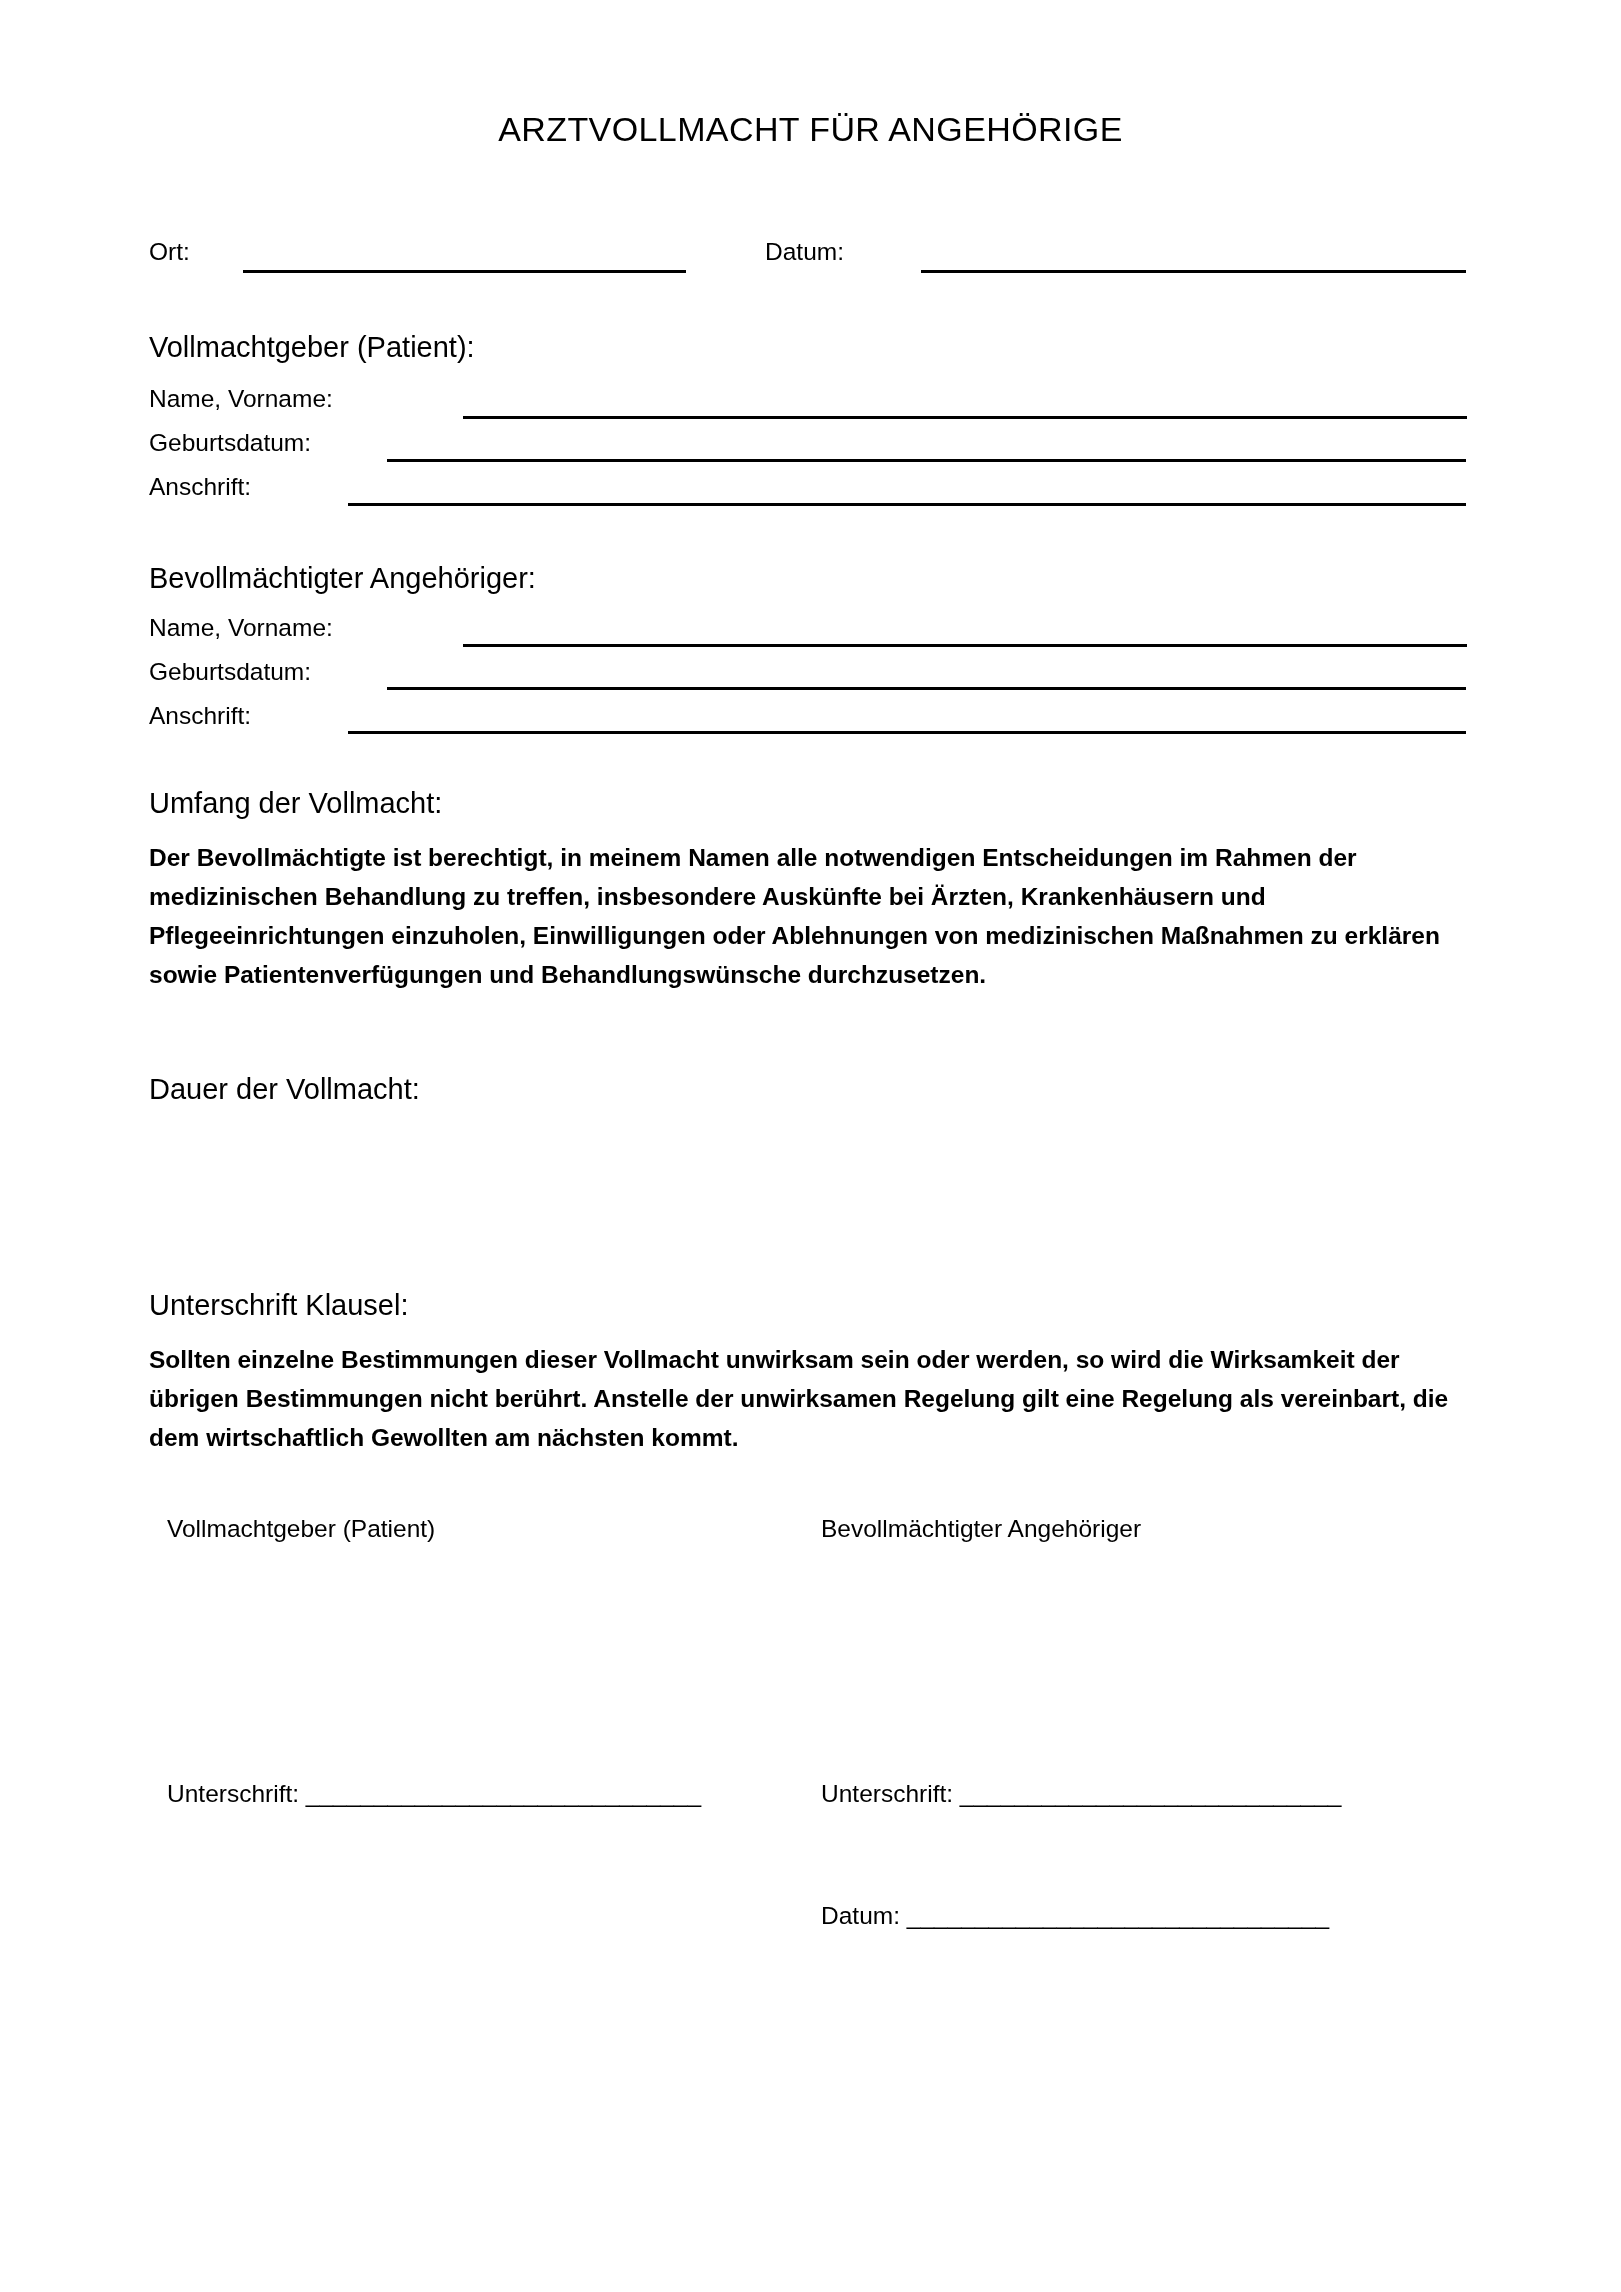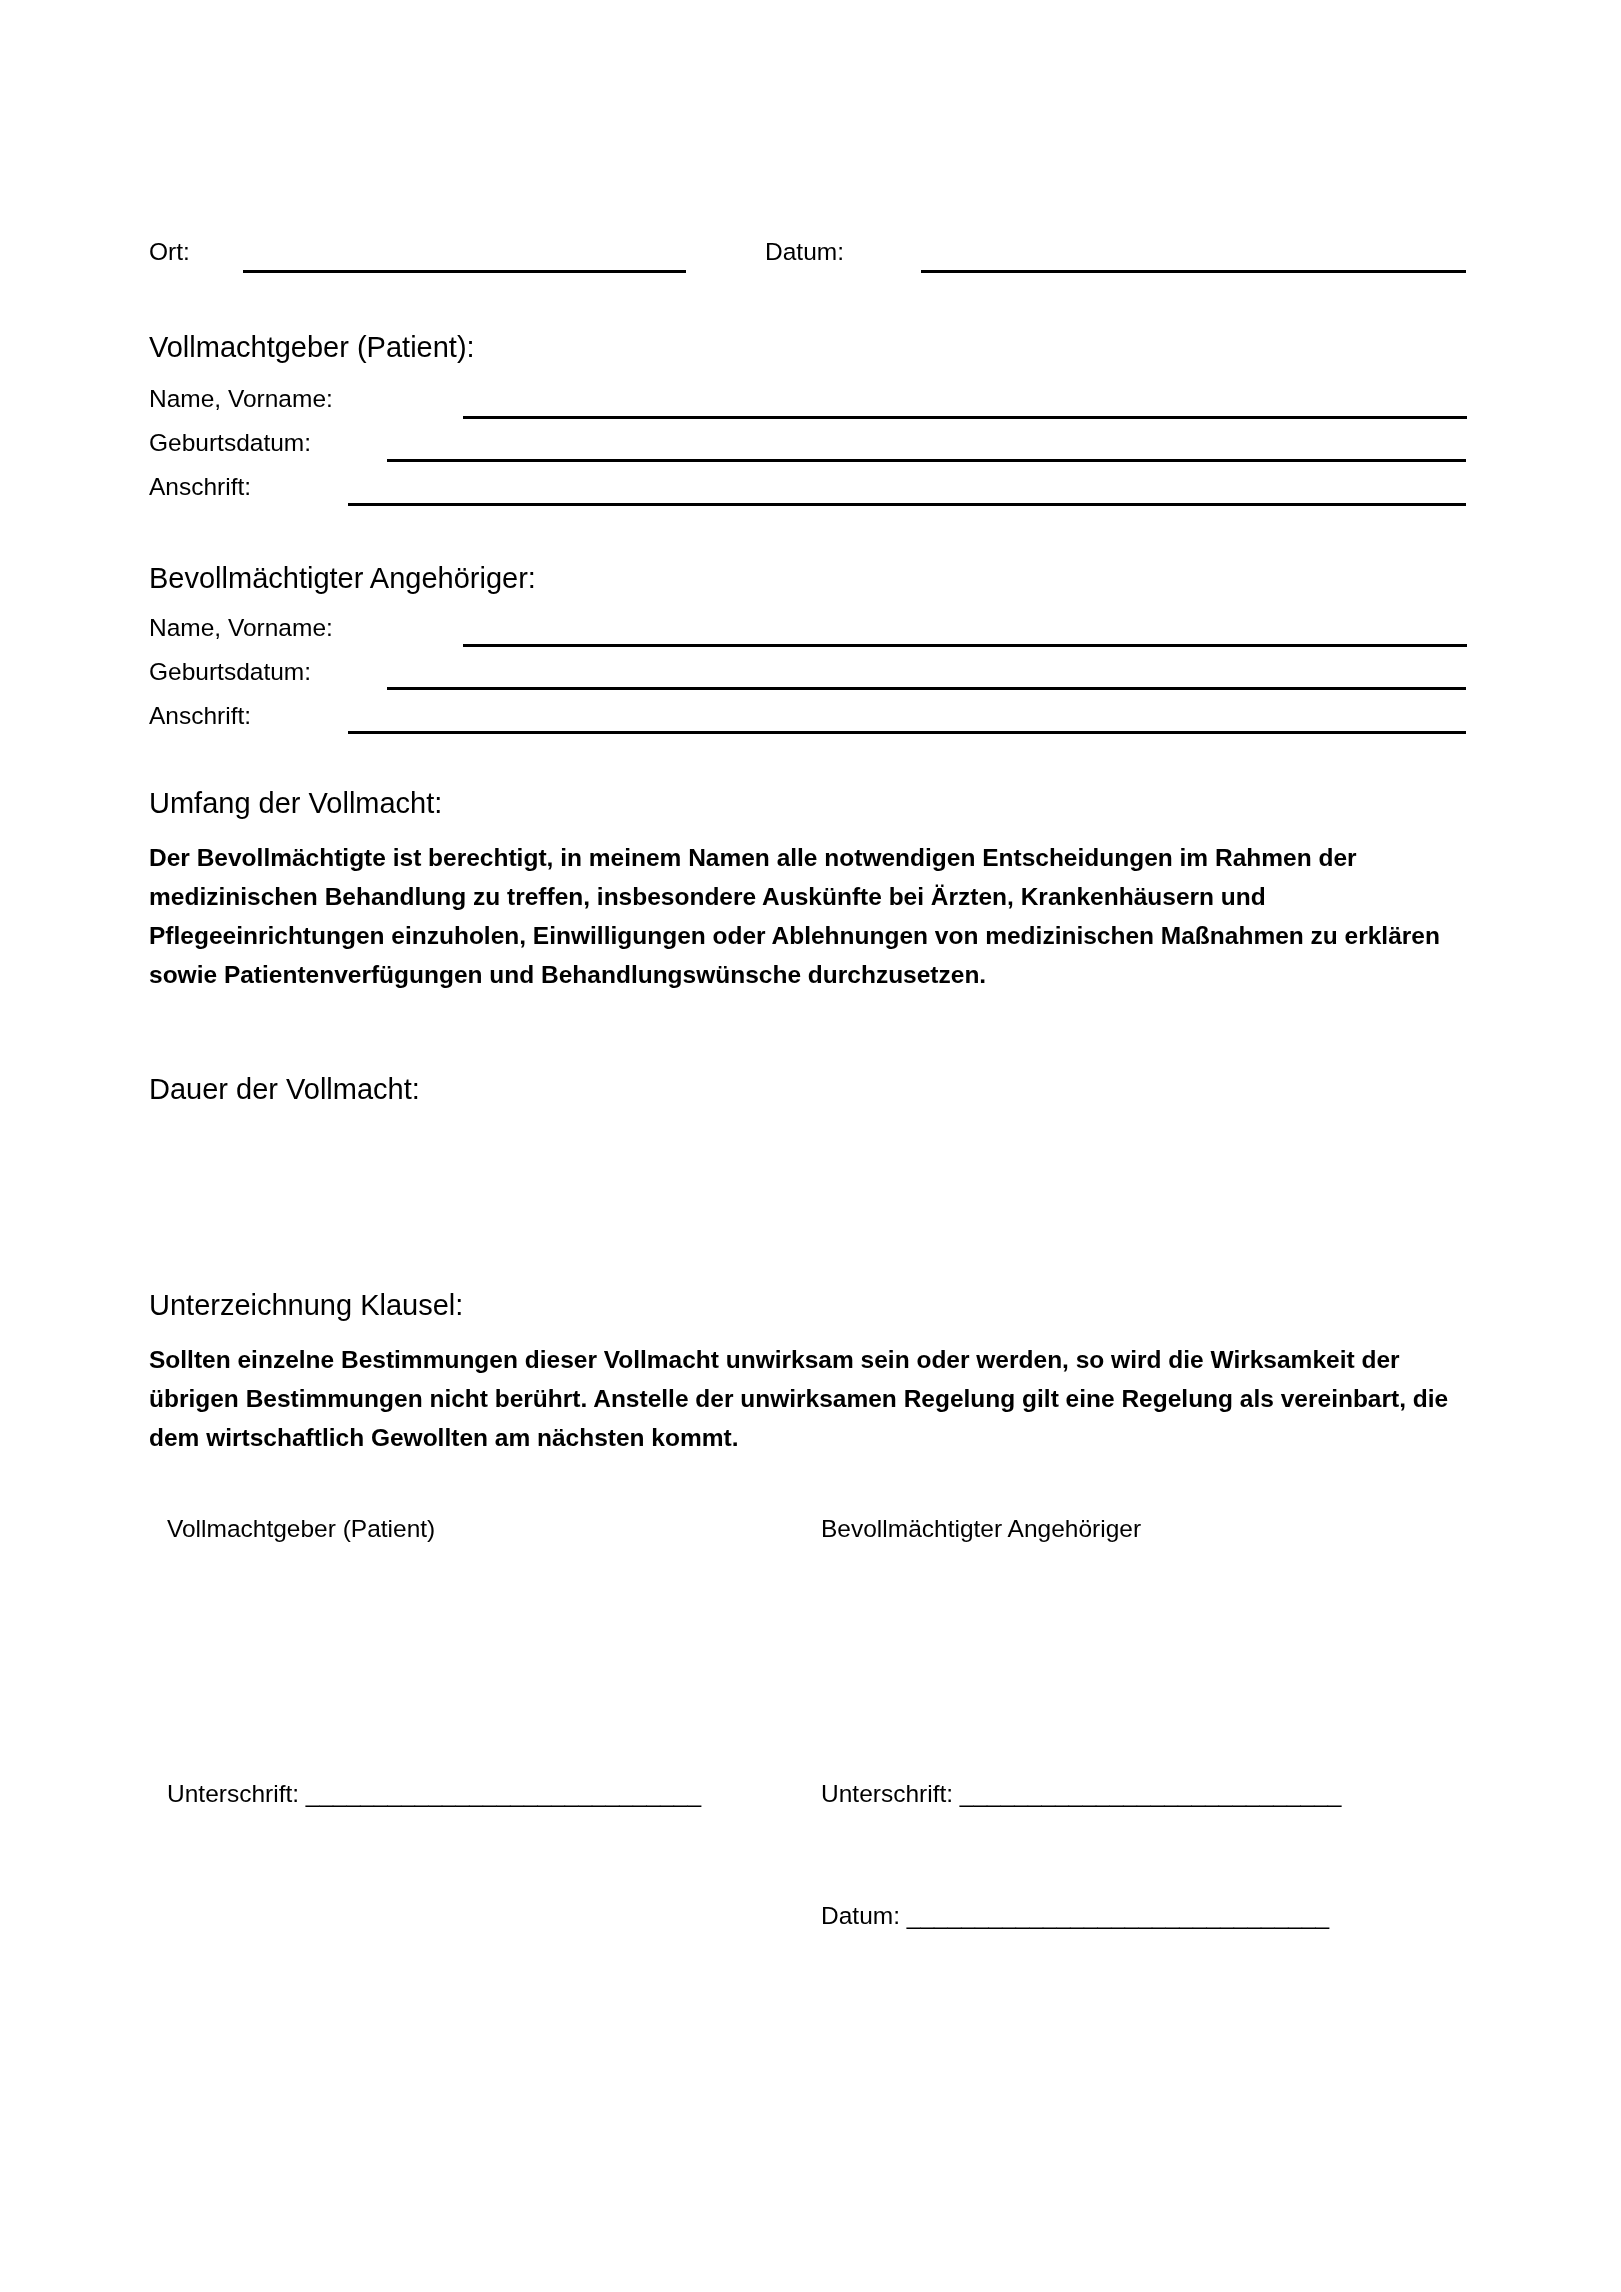"ARZTVOLLMACHT FÜR ANGEHÖRIGE" div.doc-title { html: none -> <div>ARZTVOLLMACHT FÜR ANGEHÖRIGE</div> }
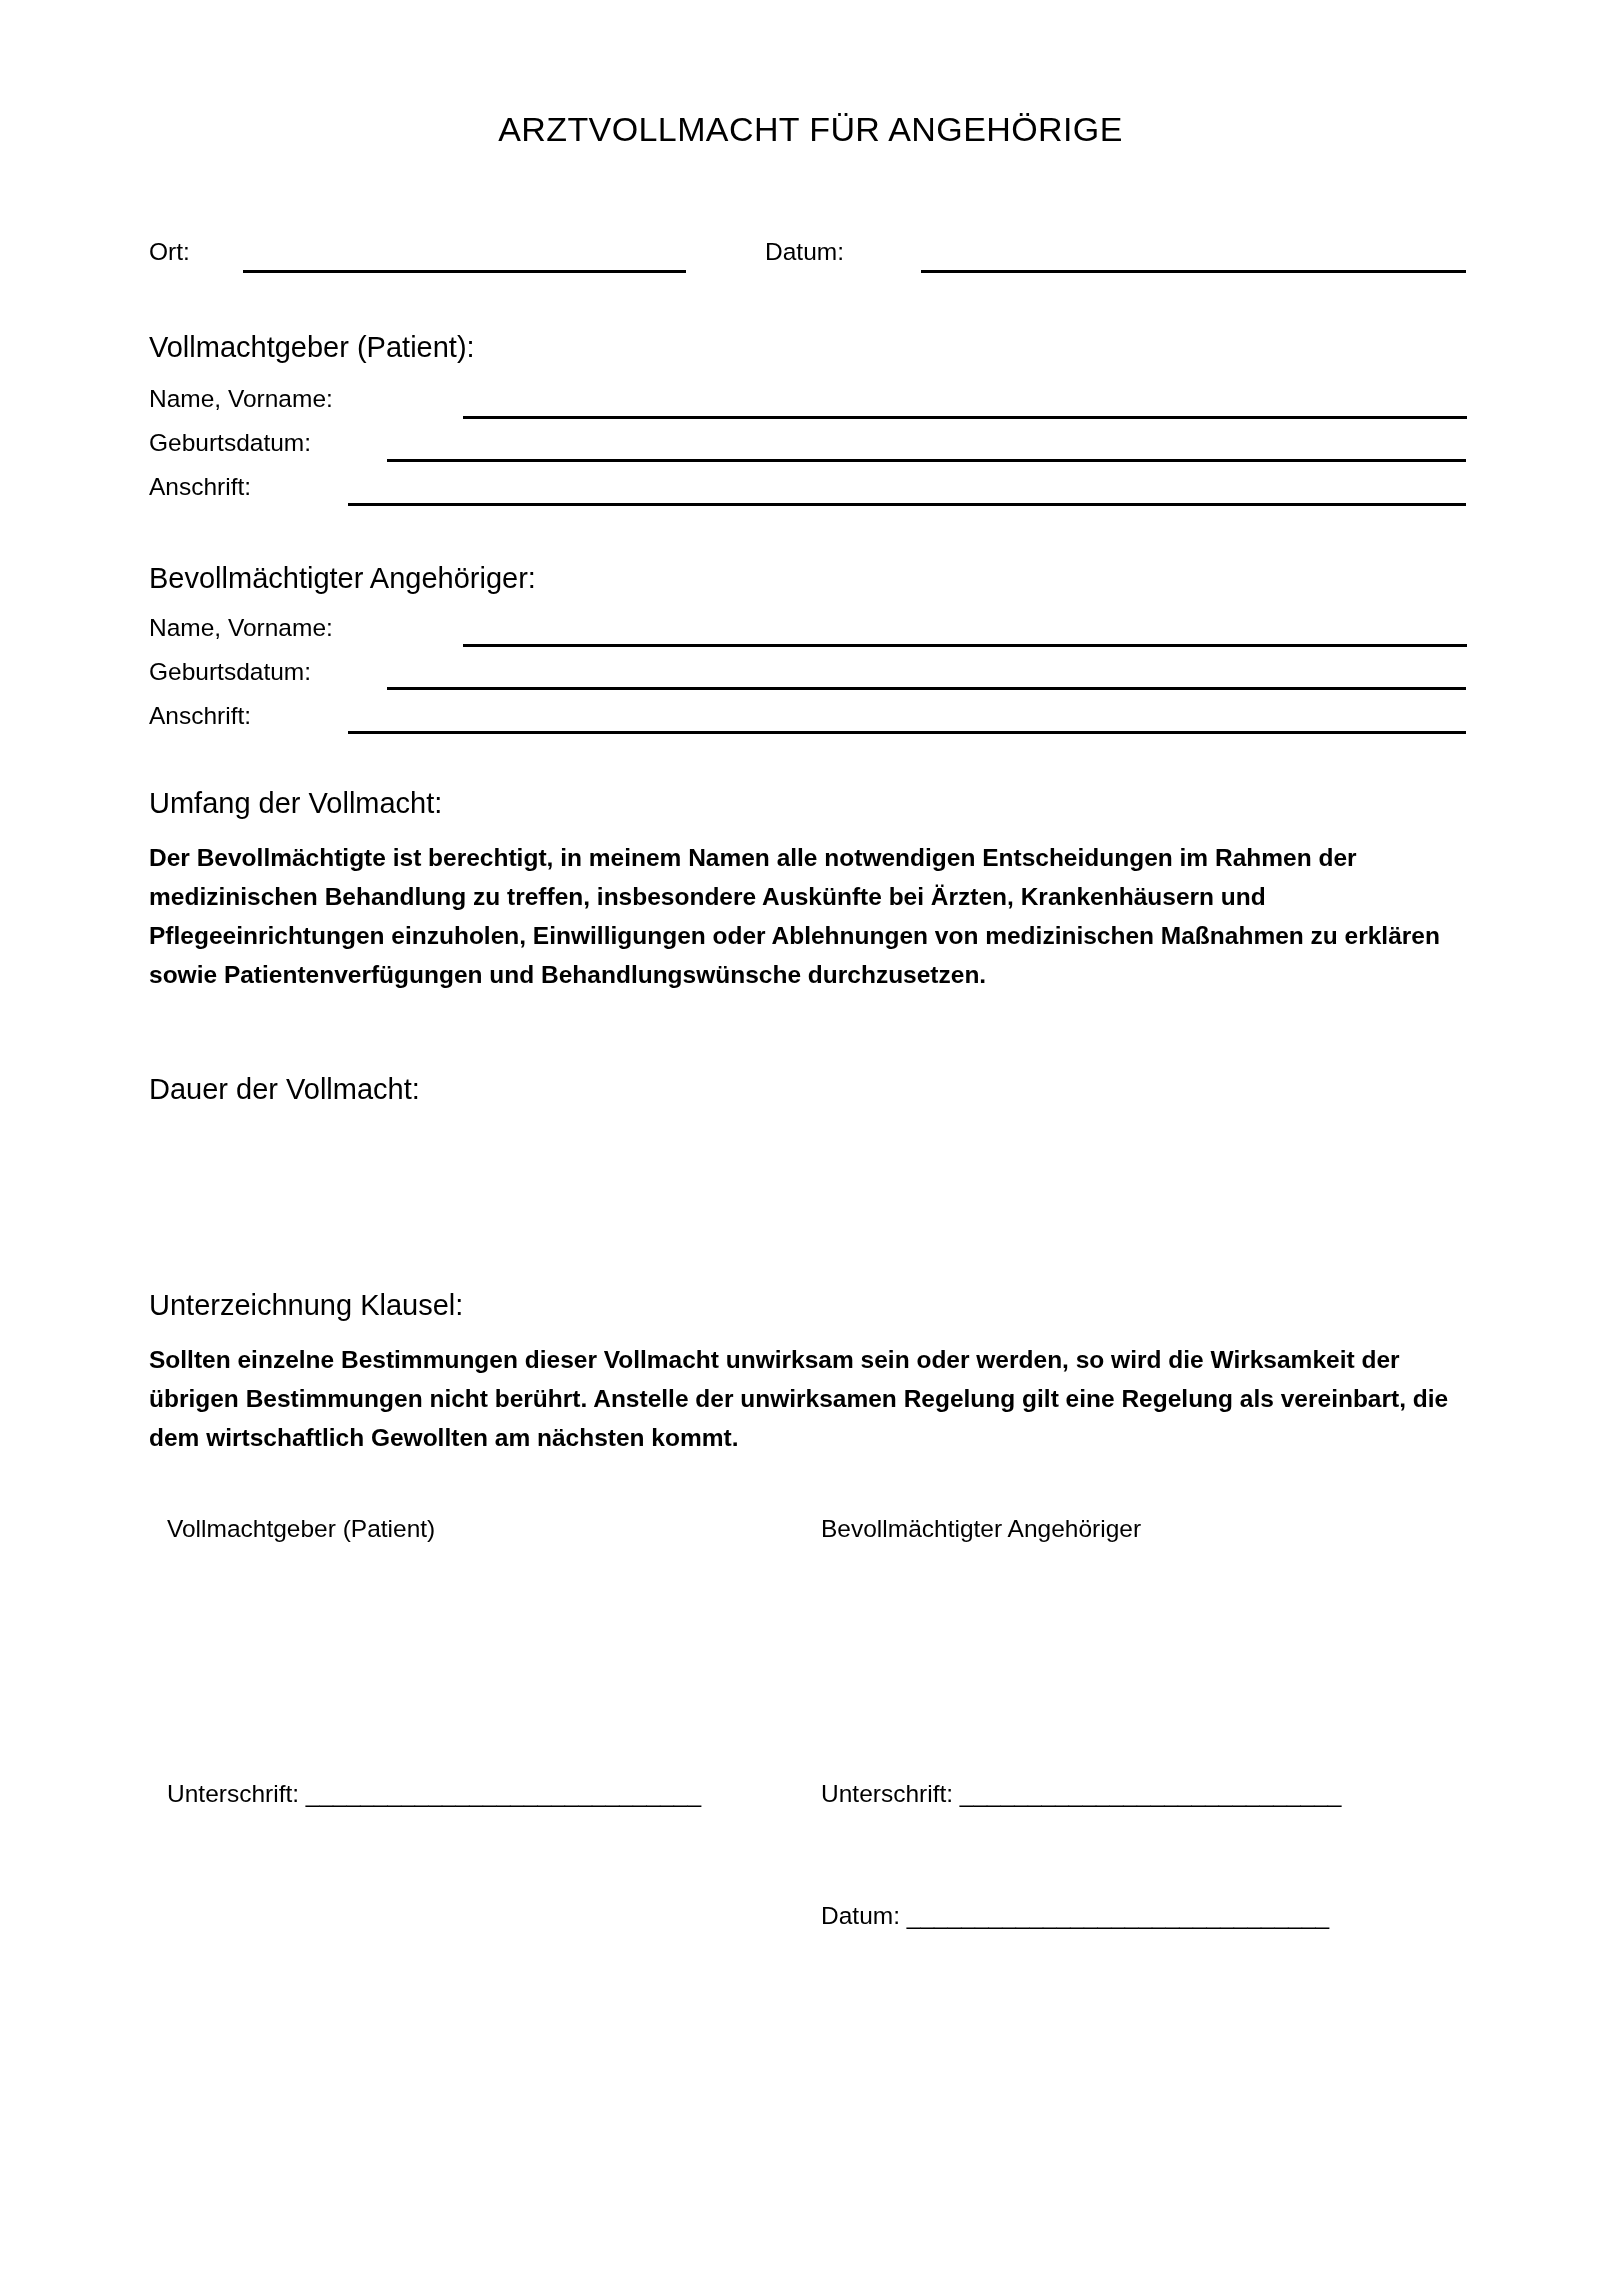"Unterzeichnung Klausel:" div.section-head { text: Unterzeichnung -> Unterschrift }
